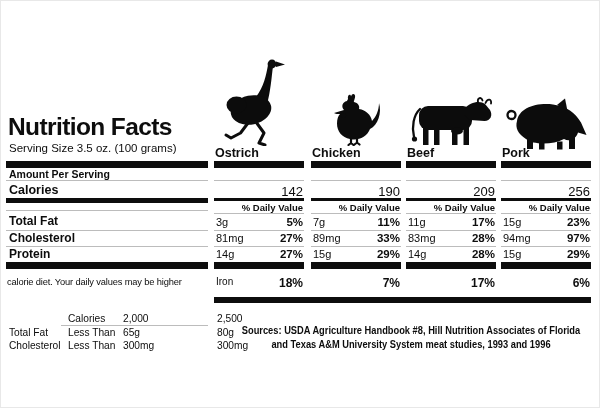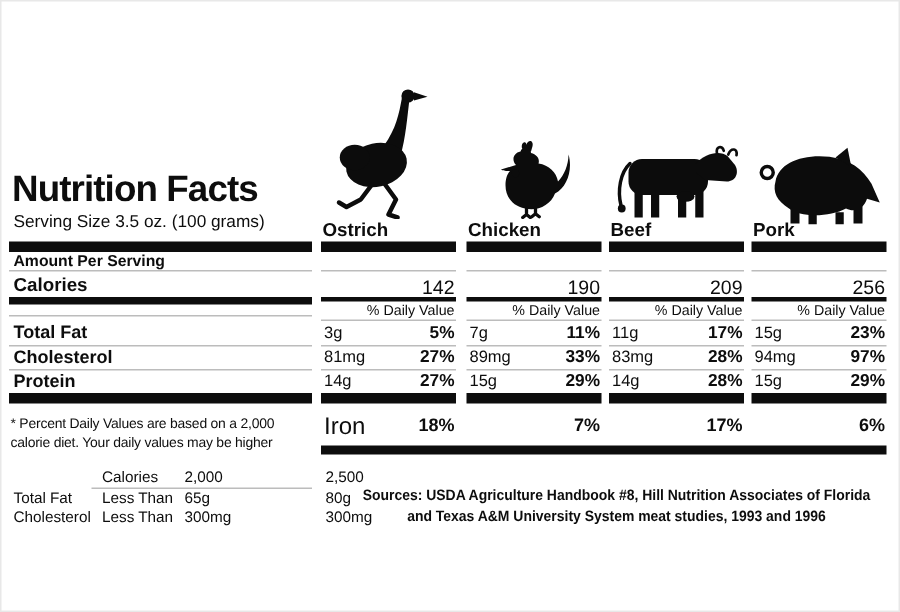"% Daily Value" .dv-label { font-weight: normal -> bold }
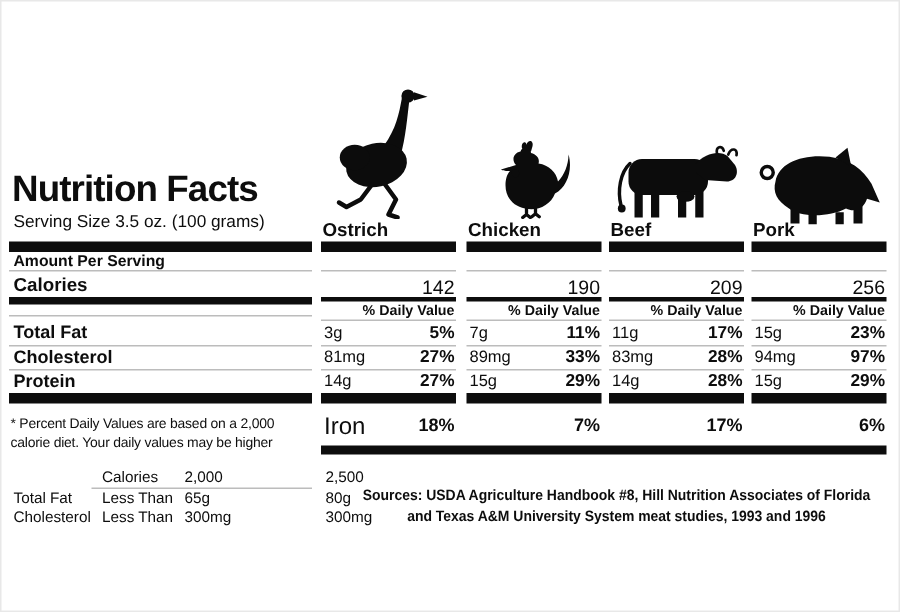"* Percent Daily Values are" div { html: <div>* Percent Daily Values are based on a 2,000</div> -> none }
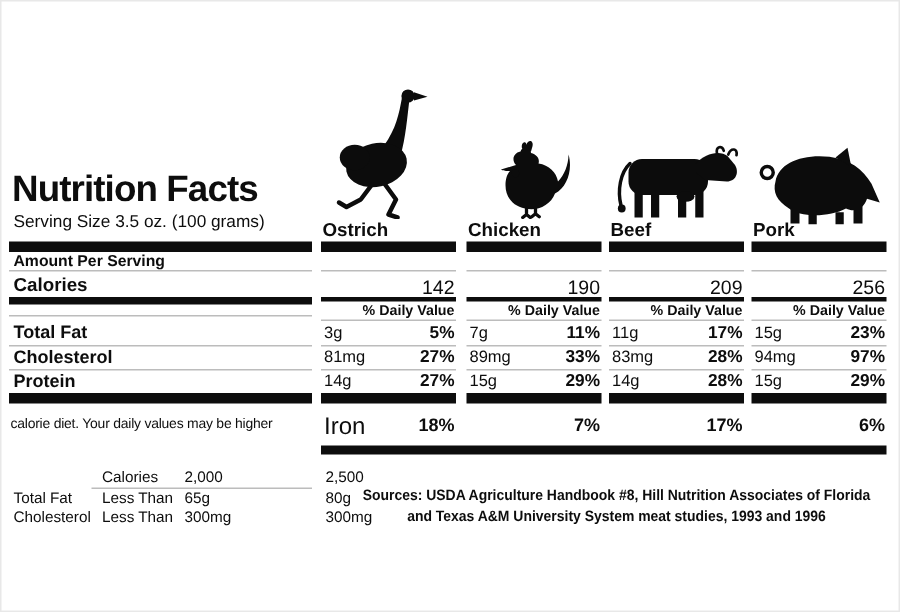"Iron" .iron-l { font-size: 16px -> 10px }
